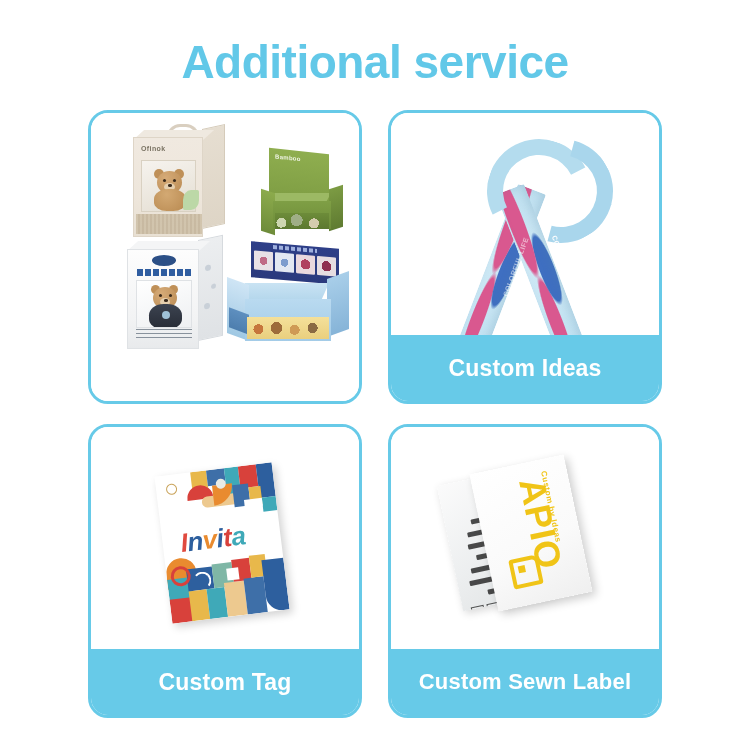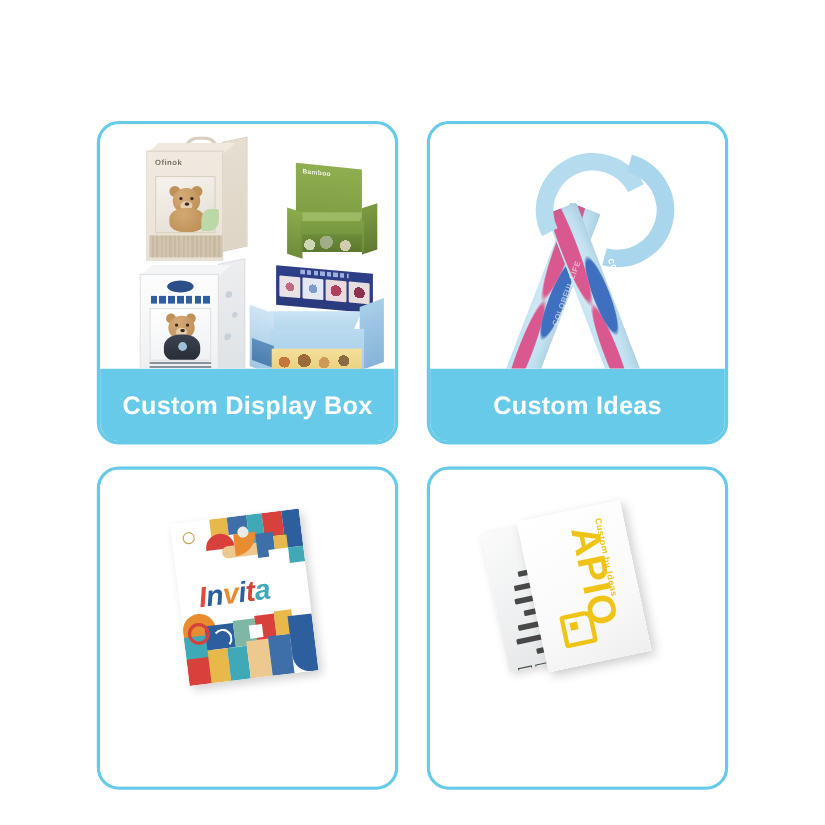"Additional service" div.page-title { html: none -> <div>Additional service</div> }
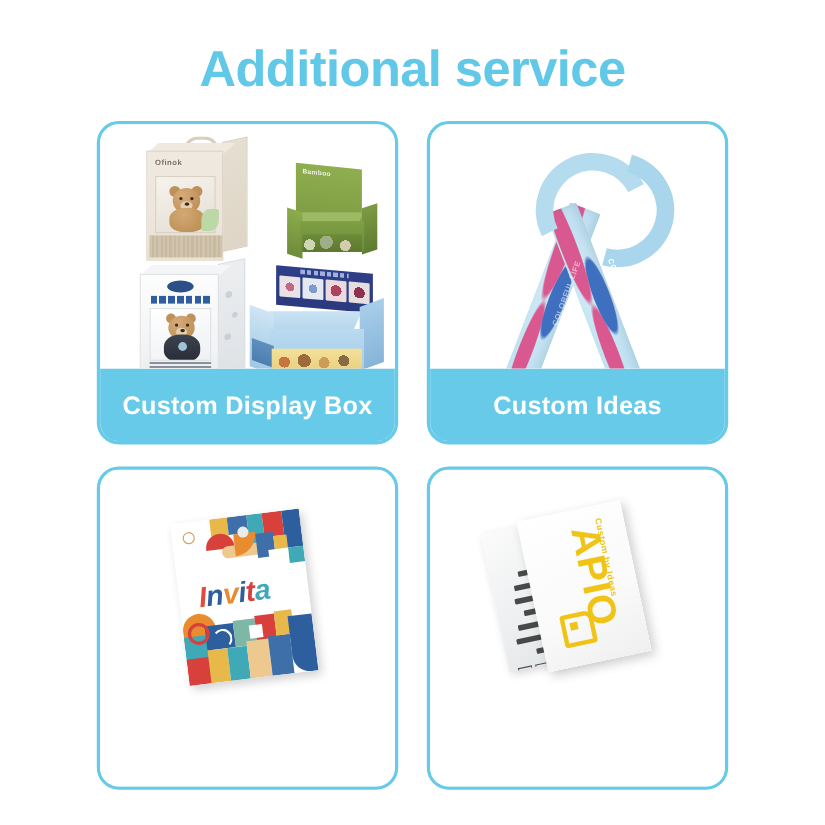"Custom Display Box" div.card-footer { html: <div>Custom Display Box</div> -> none }
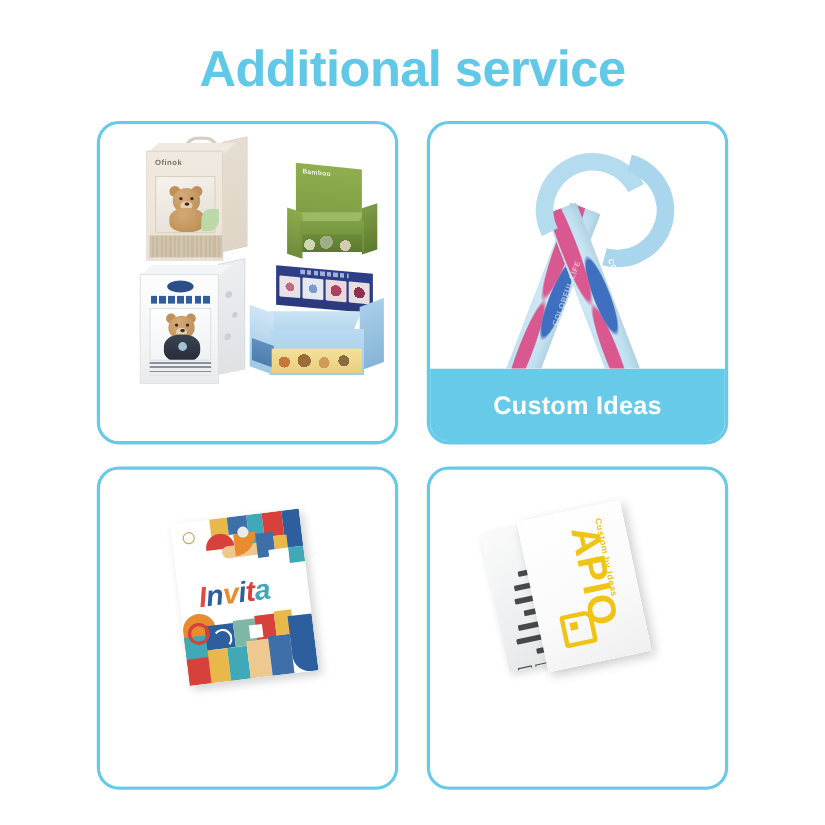"Custom Tag" div.card-footer { html: none -> <div>Custom Tag</div> }
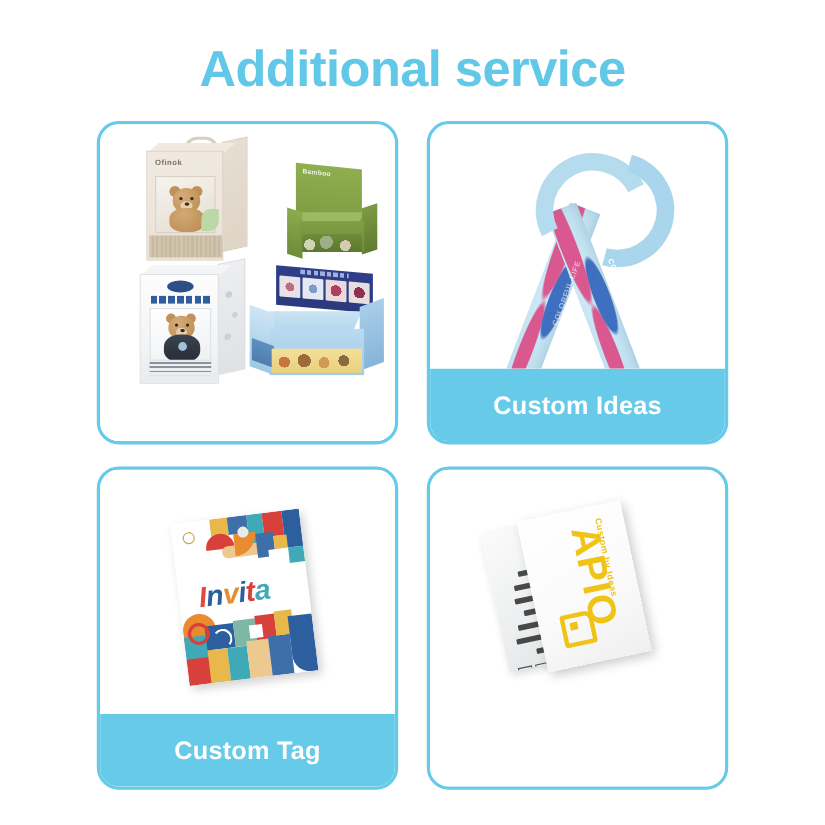"Custom Sewn Label" div.card-footer { html: none -> <div>Custom Sewn Label</div> }
